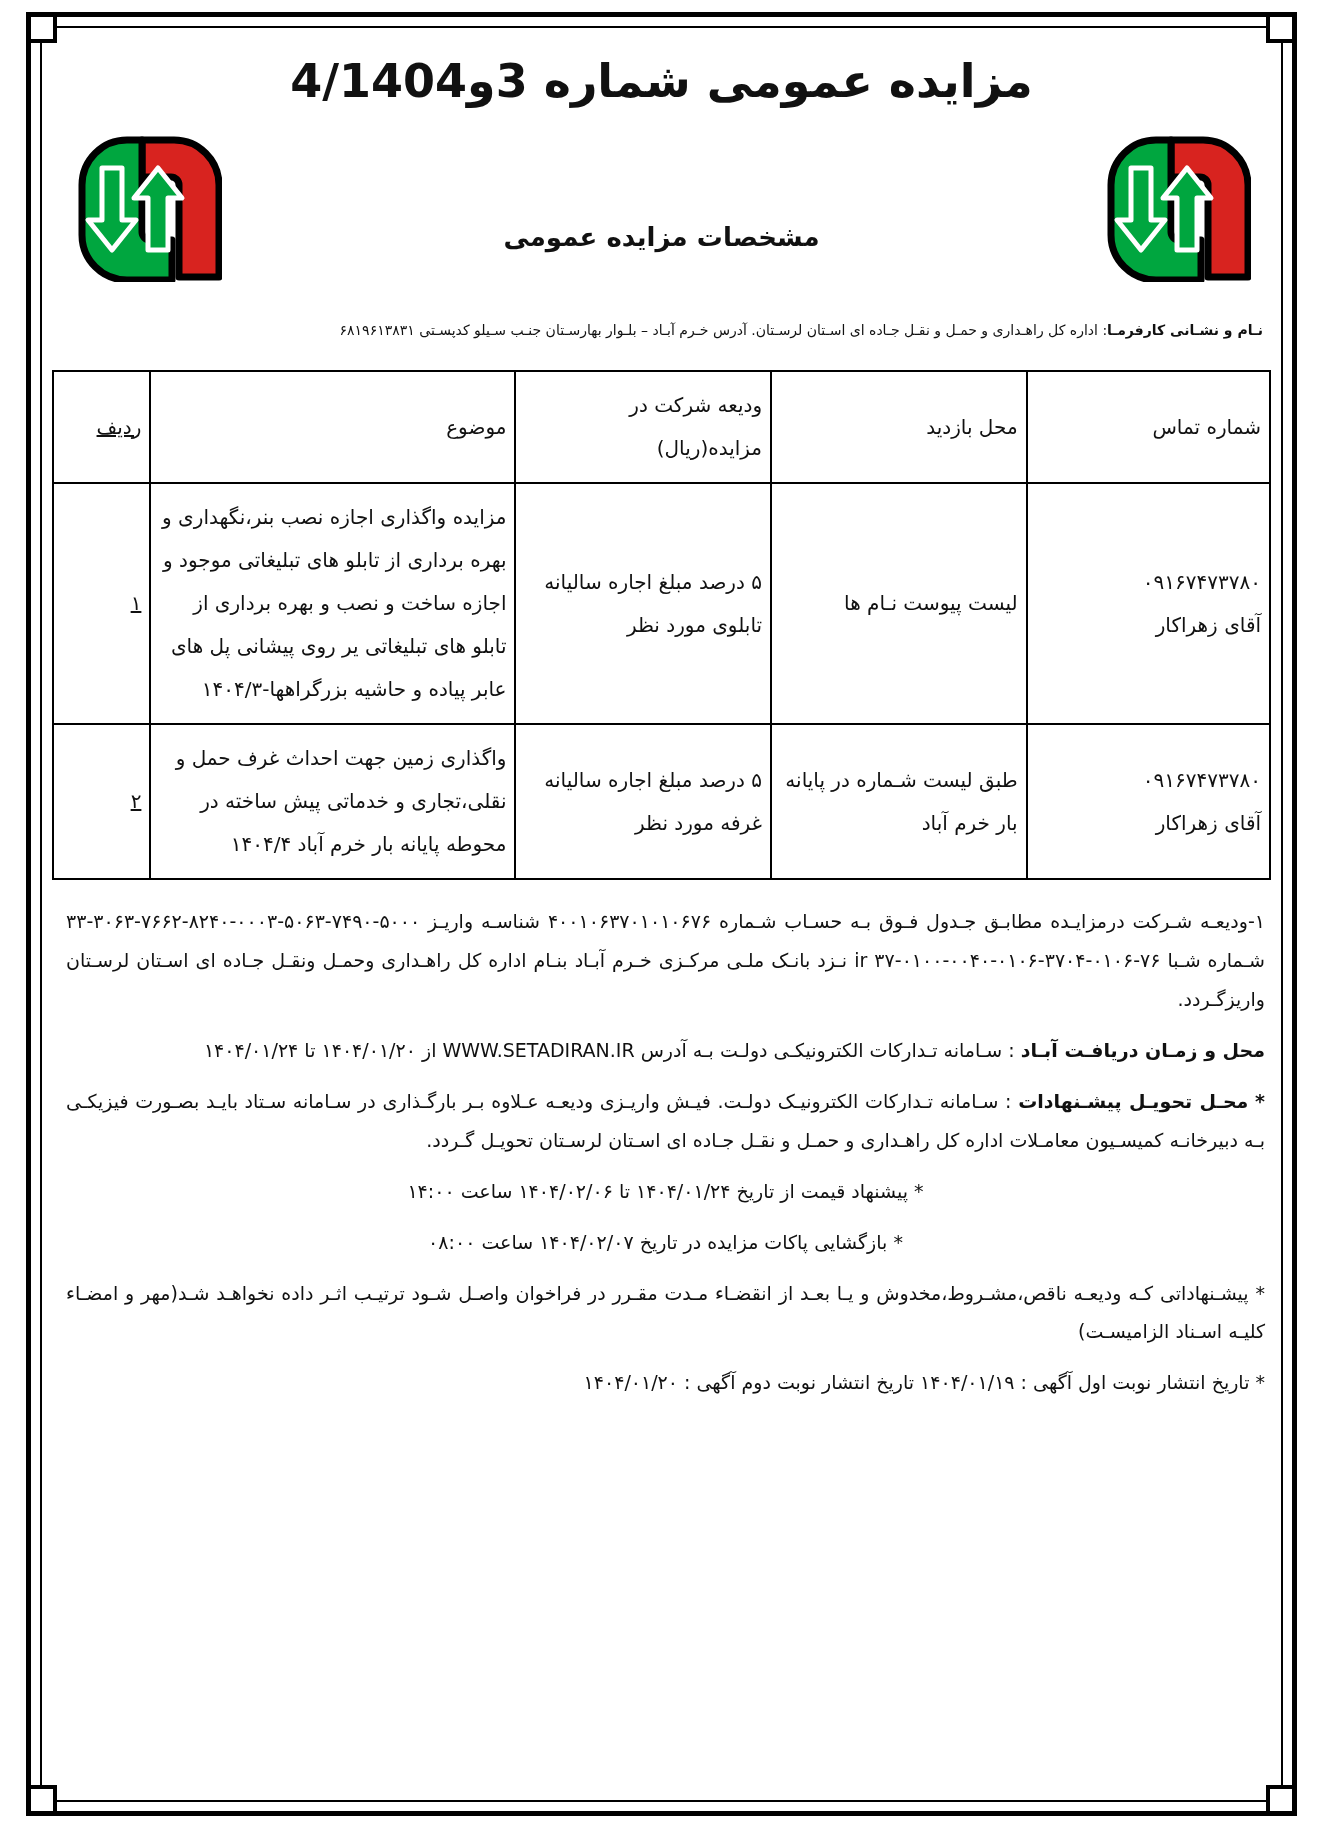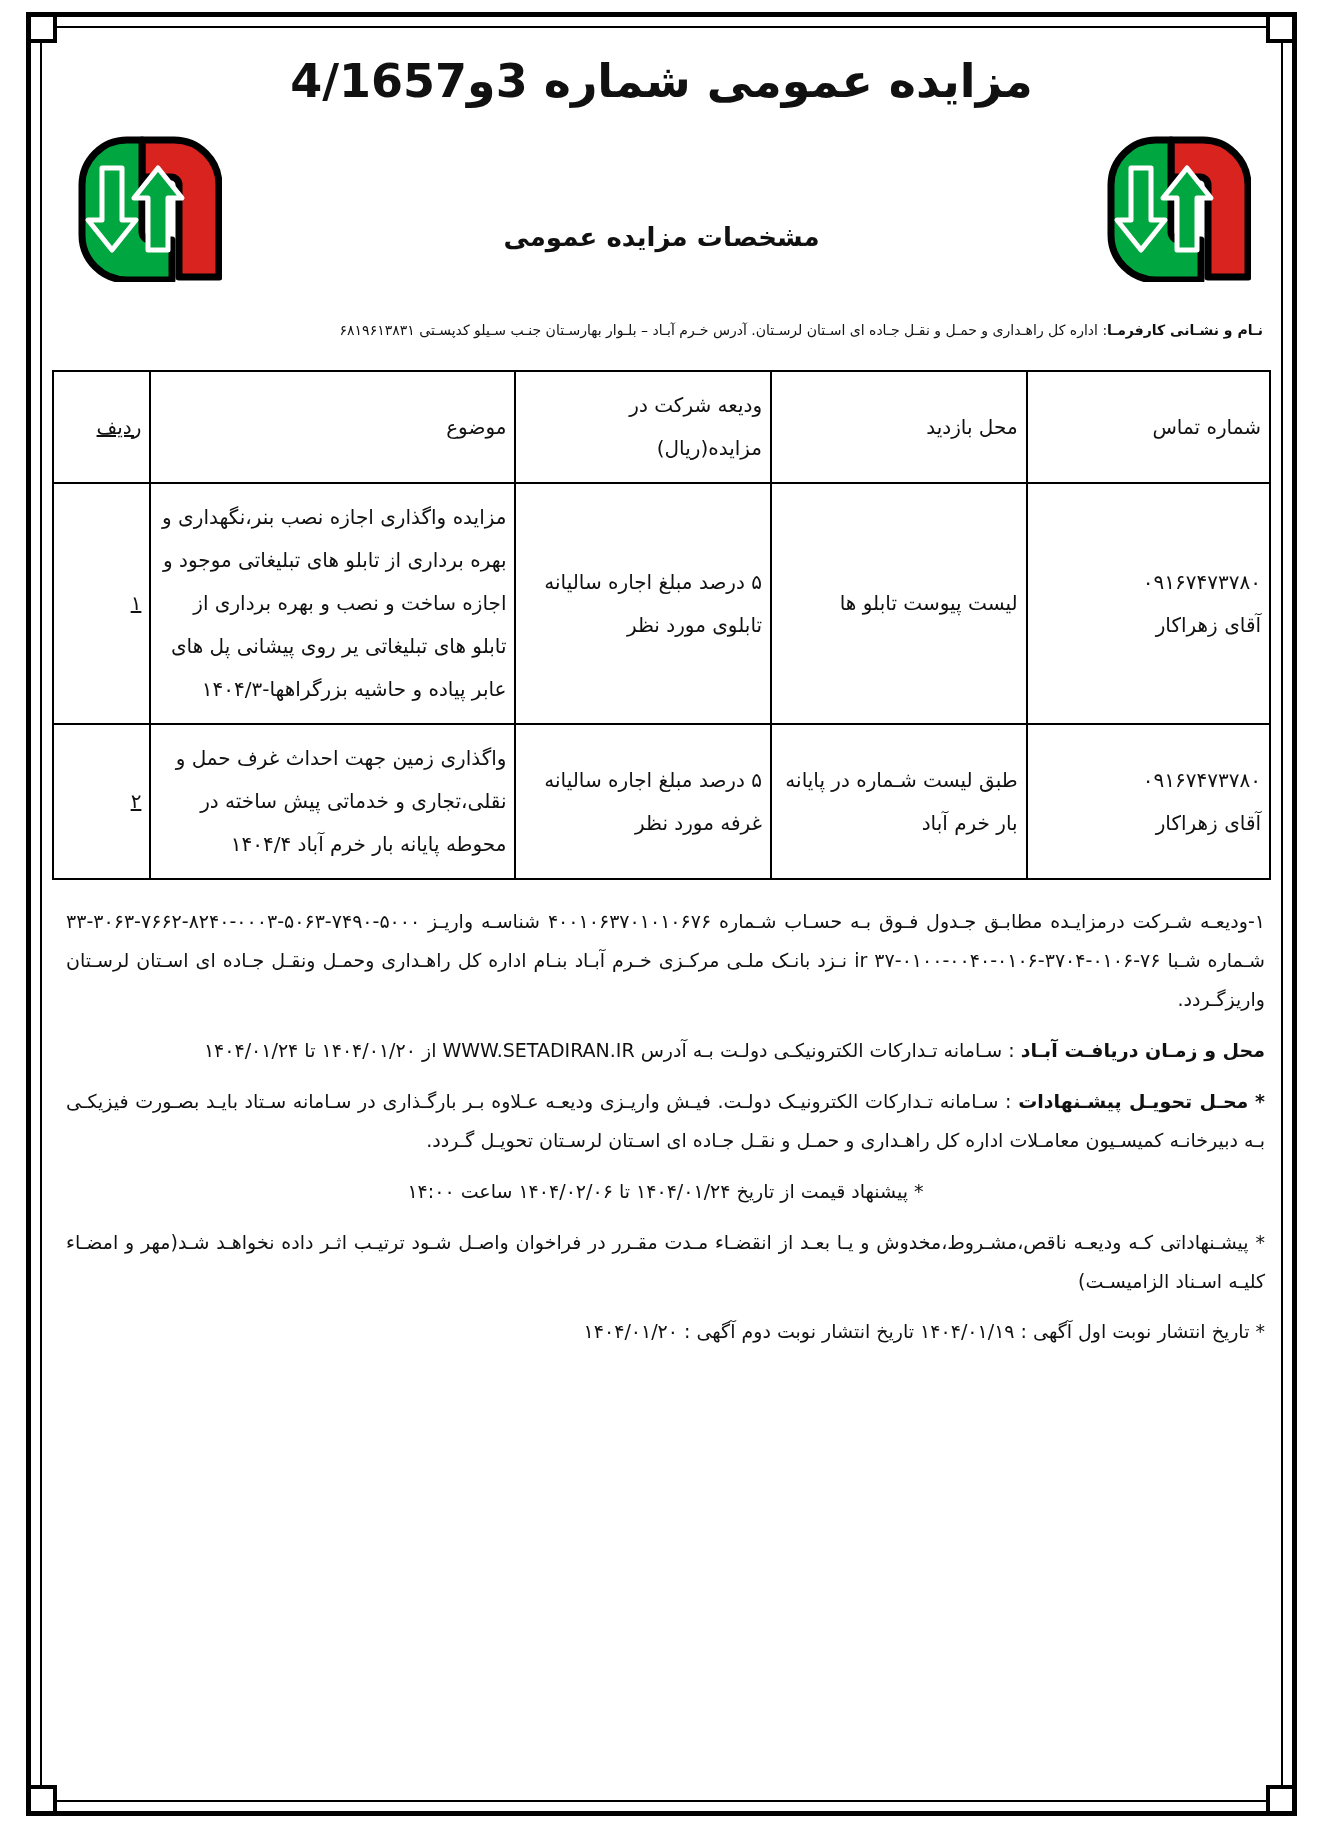"مزایده عمومی شماره 3و4/1657" div.header-title { text: 3و4/1657 -> 3و4/1404 }
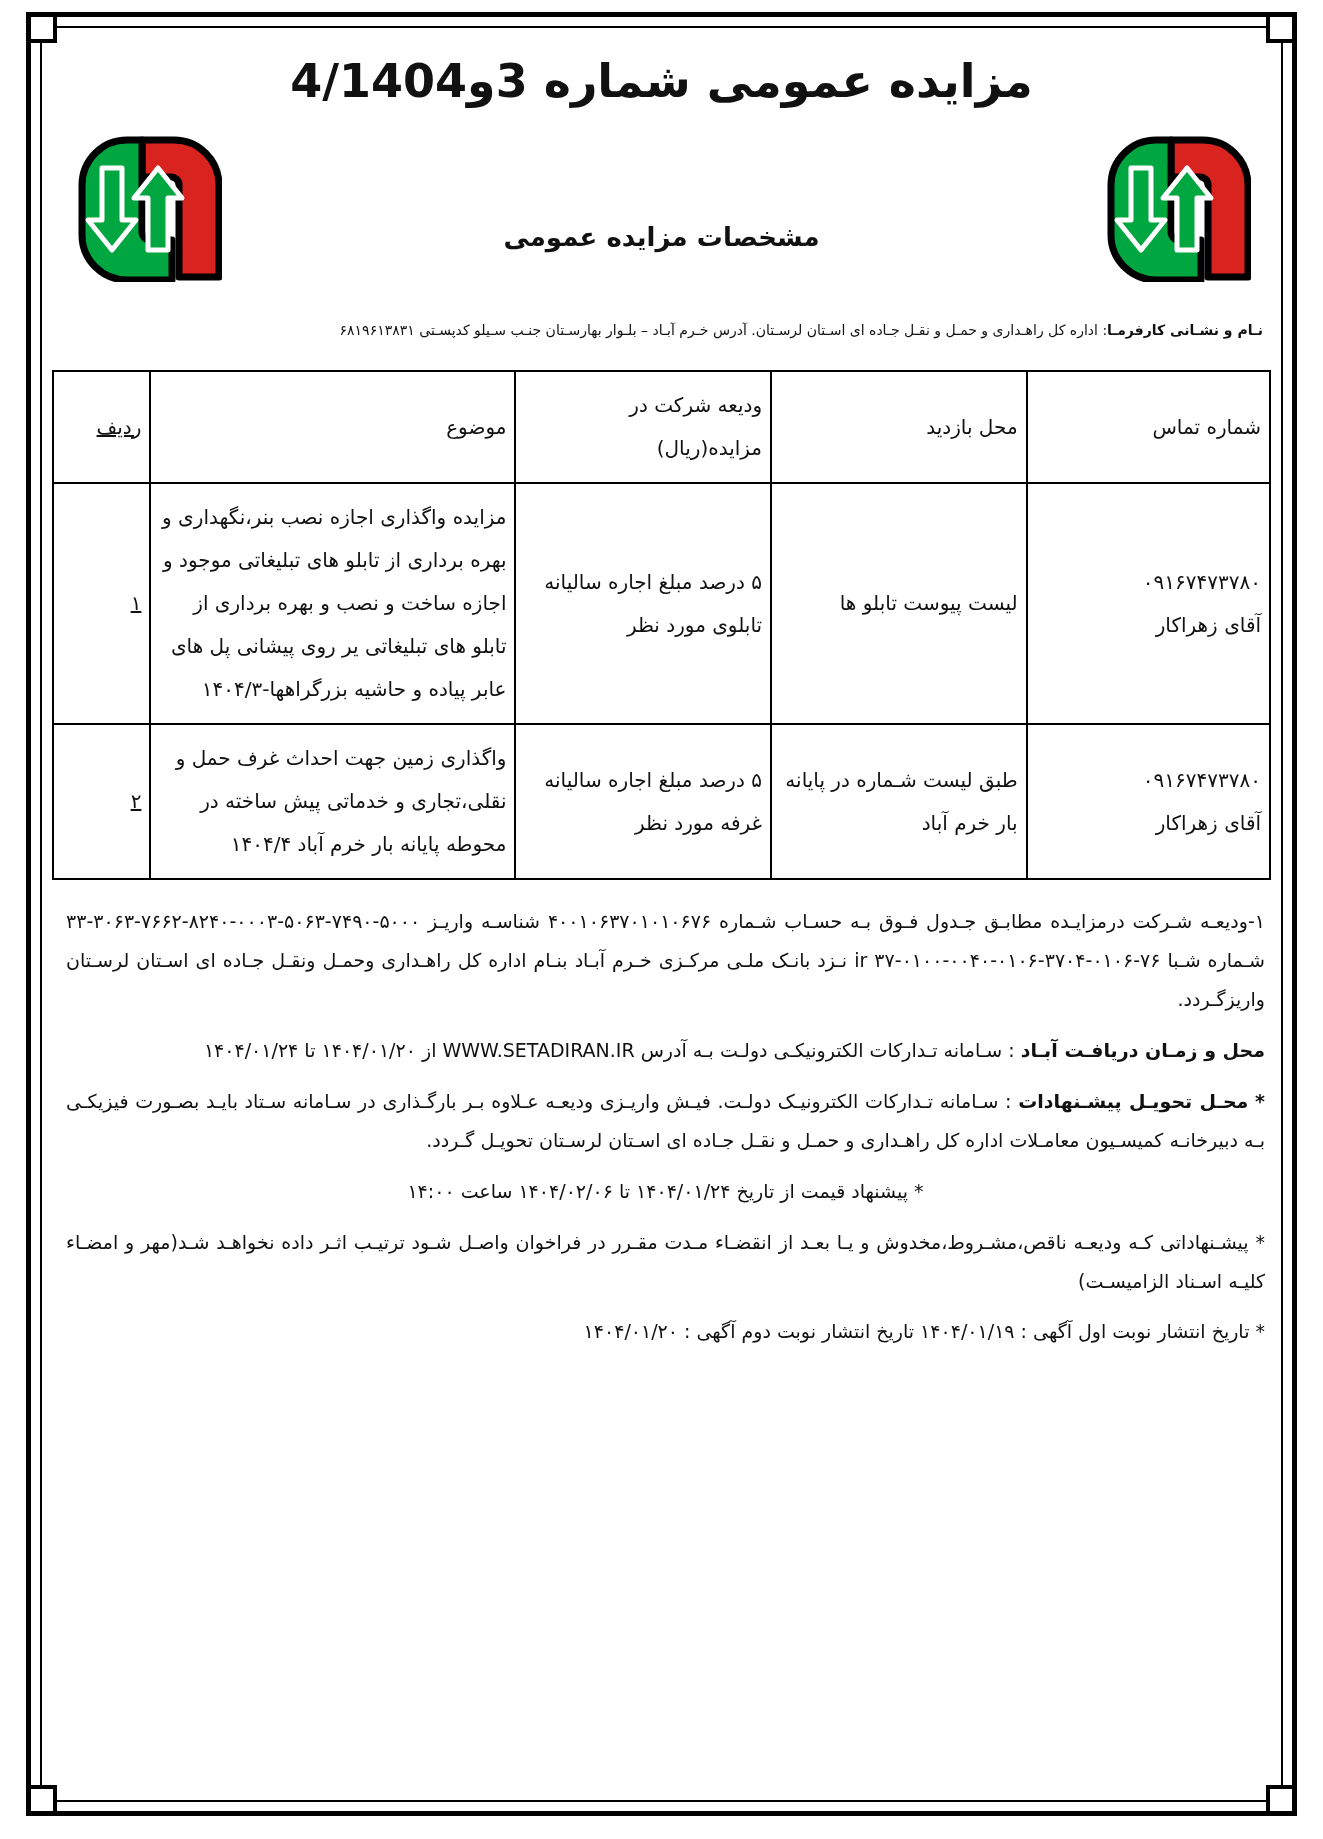"لیست پیوست تابلو ها" td { text: تابلو -> نـام }
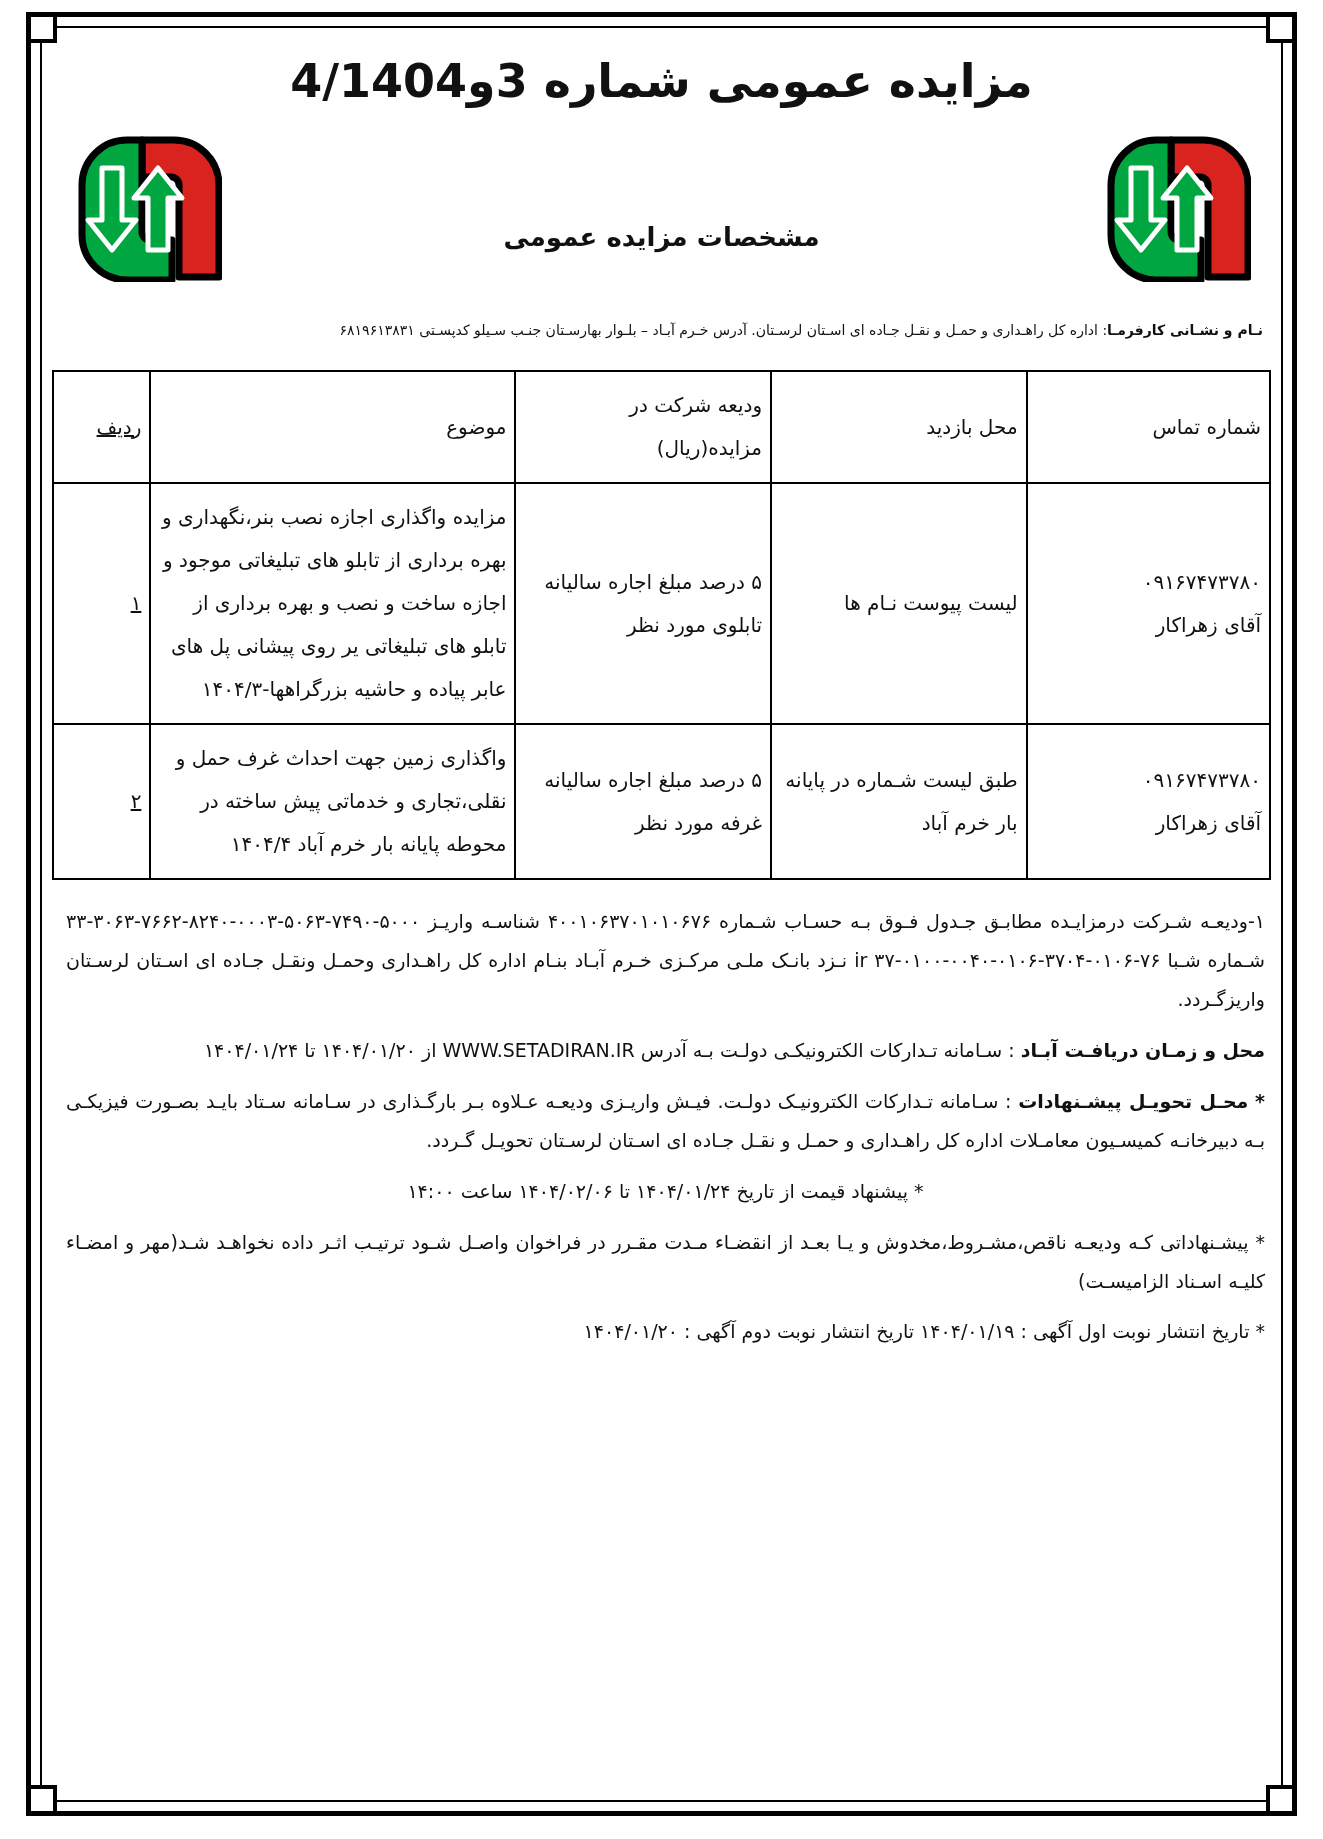"* بازگشایی پاکات مزایده در" p.center-ish { html: none -> <p>* بازگشایی پاکات مزایده در تاریخ ۱۴۰۴/۰۲/۰۷ ساعت ۰۸:۰۰</p> }
